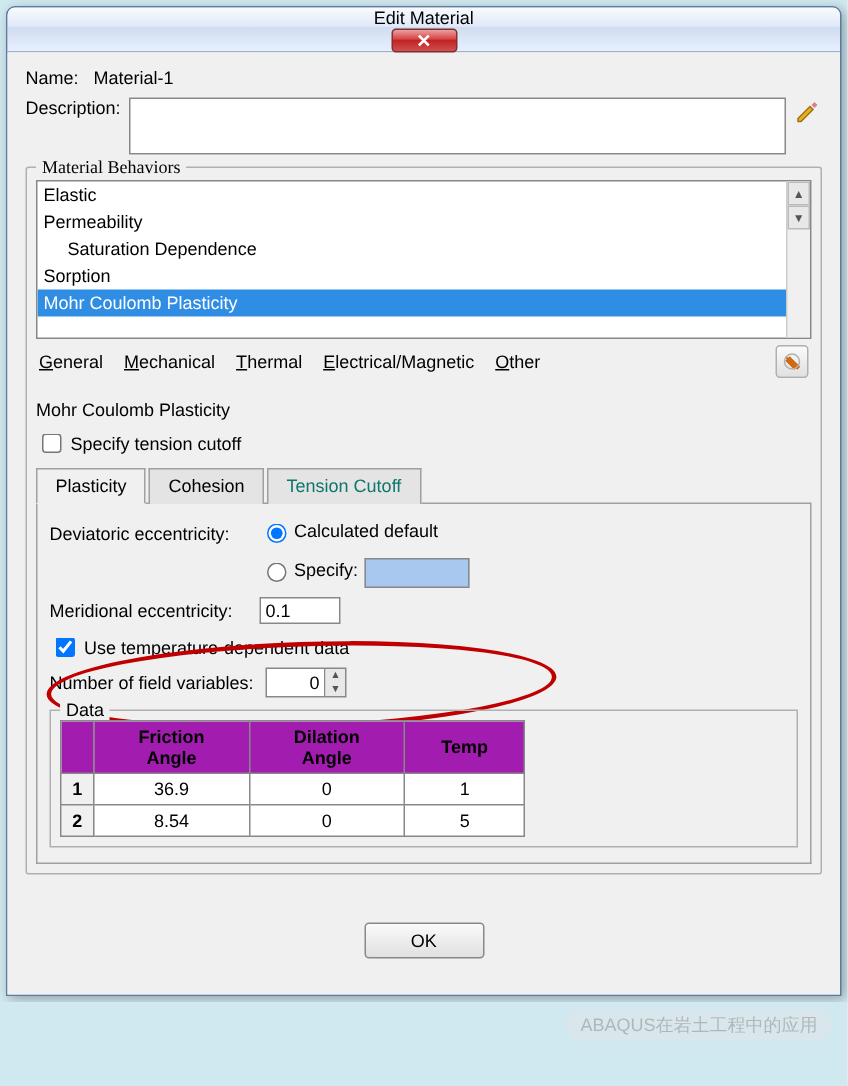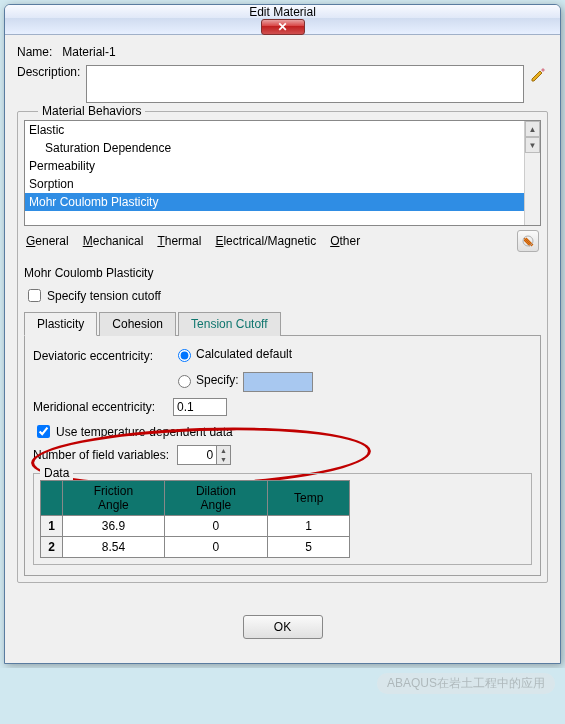"Material Behaviors" .legend { font-family: none -> Liberation Serif, serif; left: 20px -> 6px }
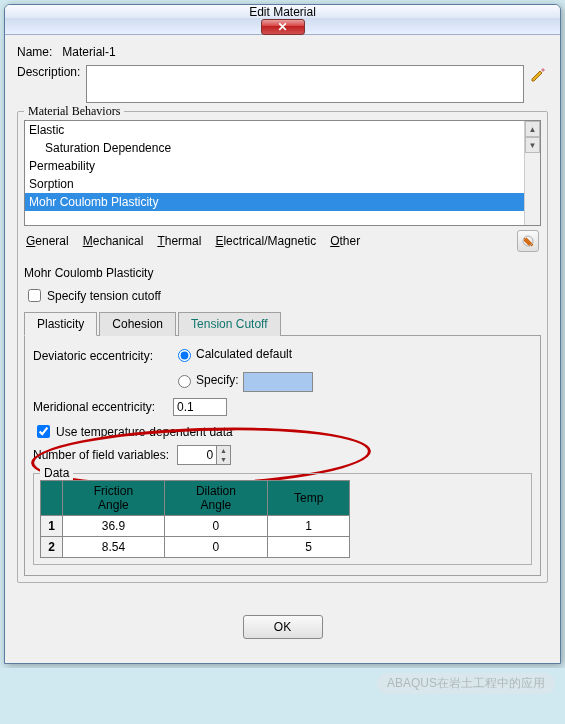"Saturation Dependence" div.bl-item { order: before "Permeability" -> after "Permeability" }
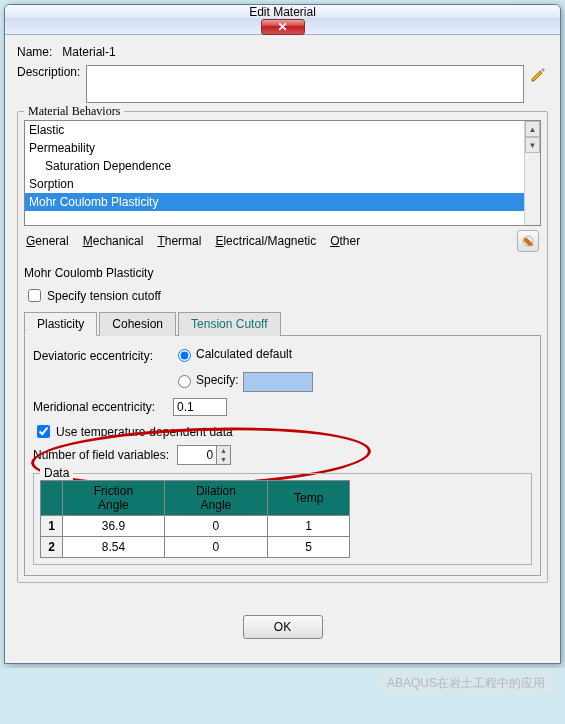"Friction" table.dt th { background: #0f766e -> #a21caf; font-weight: normal -> bold }
